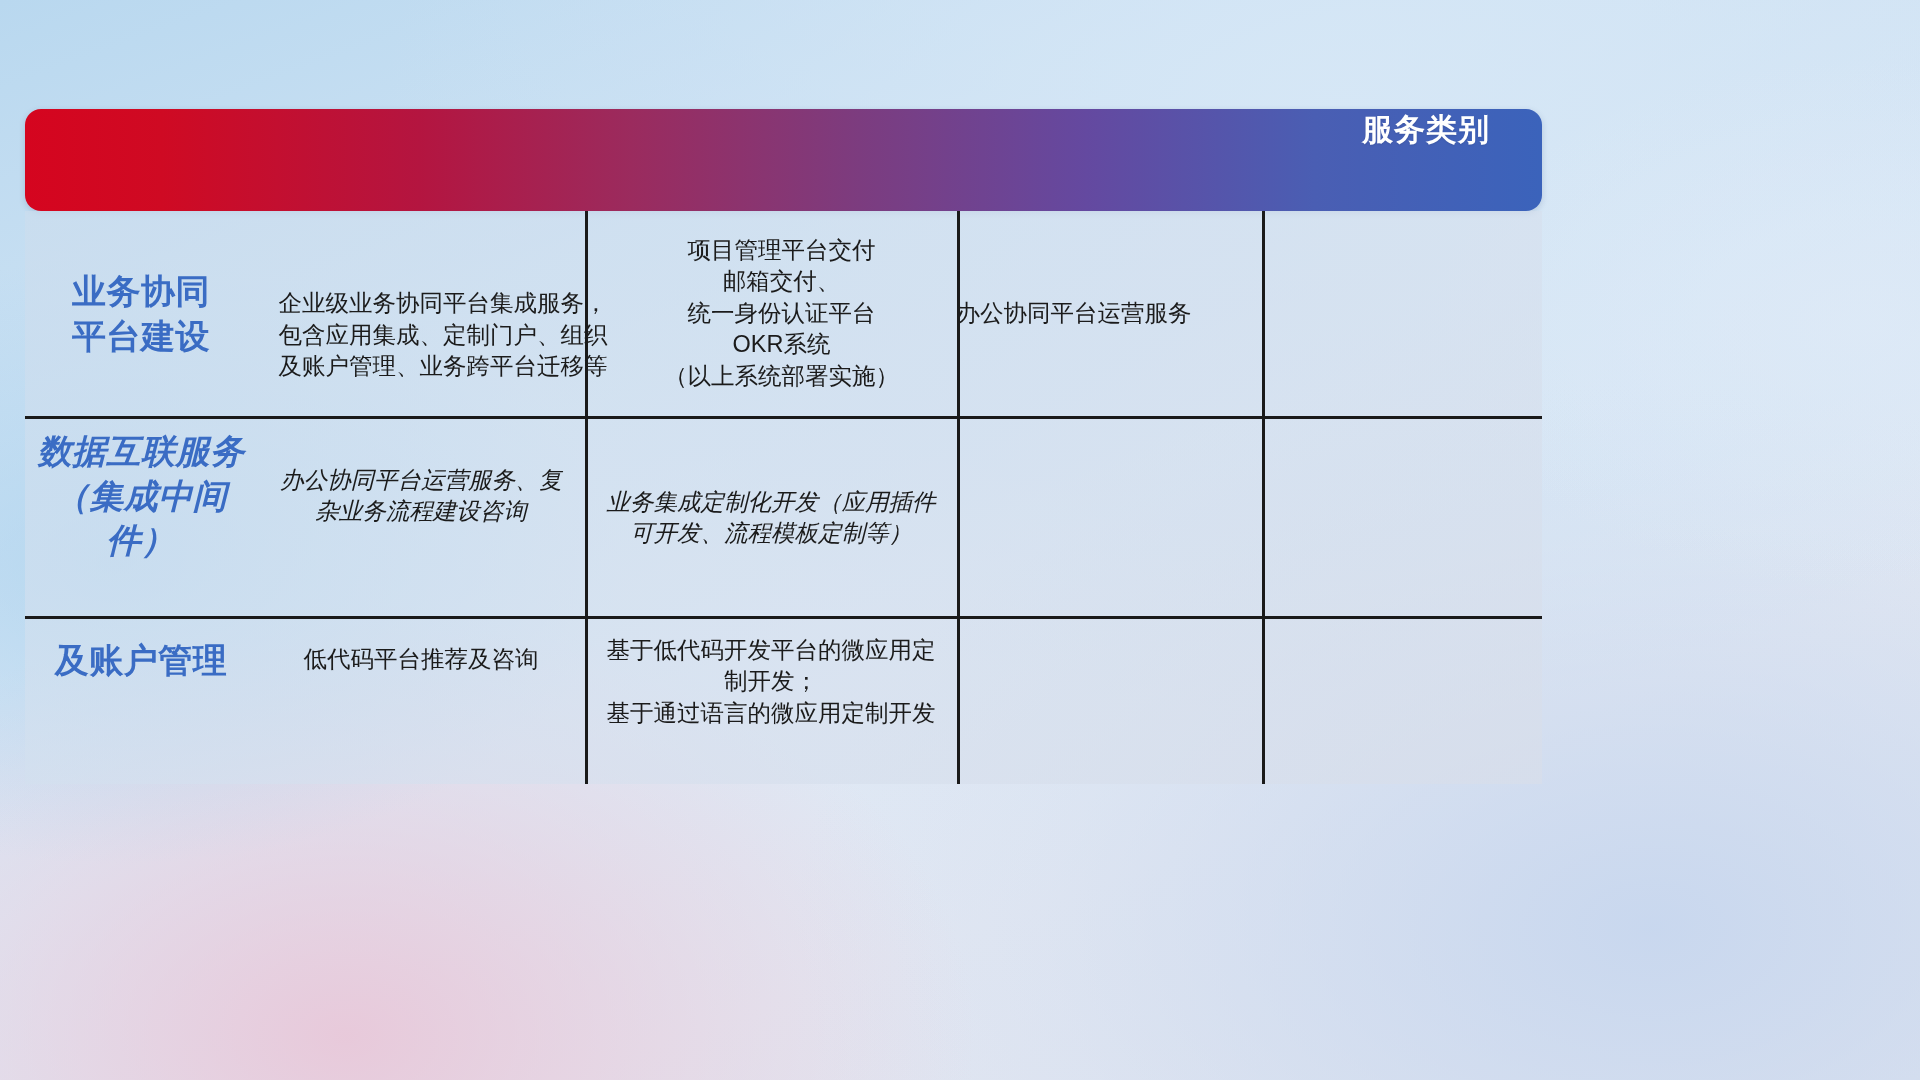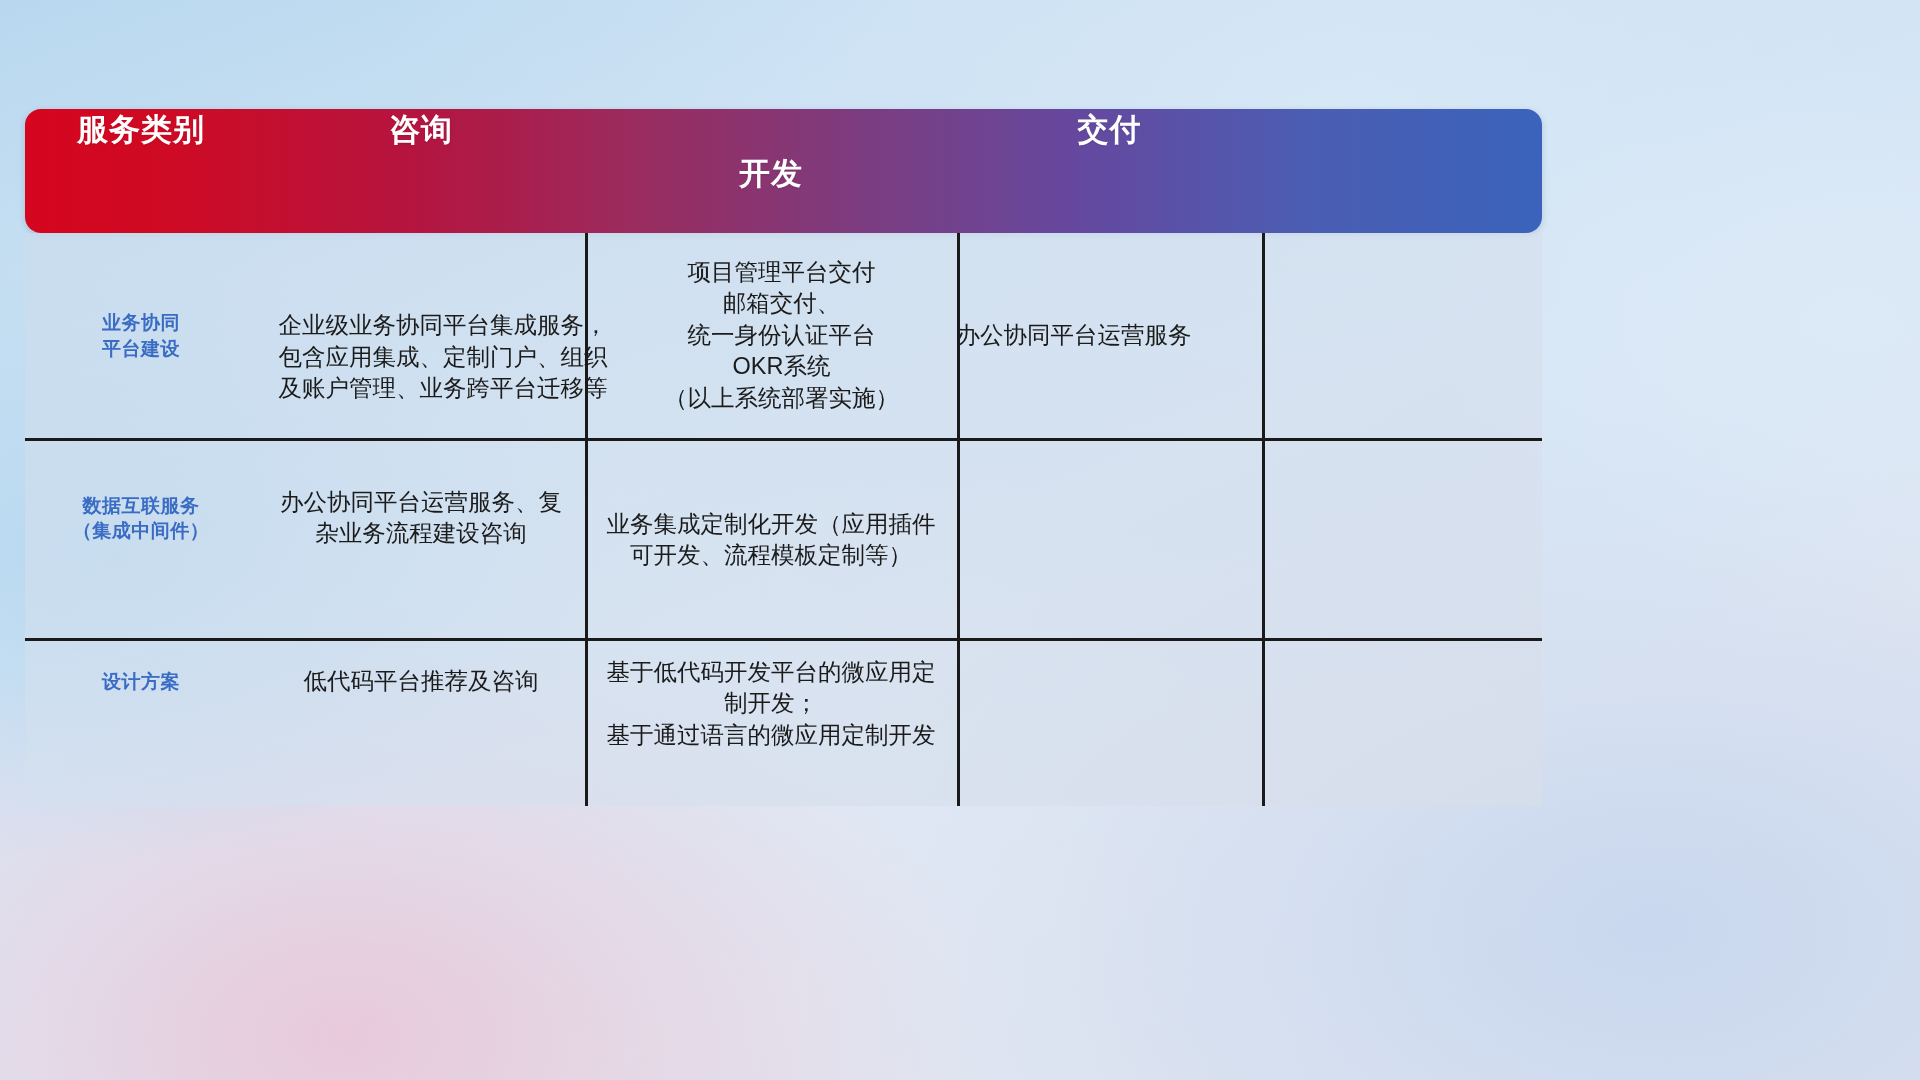"服务类别" .thead { align-items: flex-start -> flex-end; flex-direction: none -> column; height: 124px -> 102px }
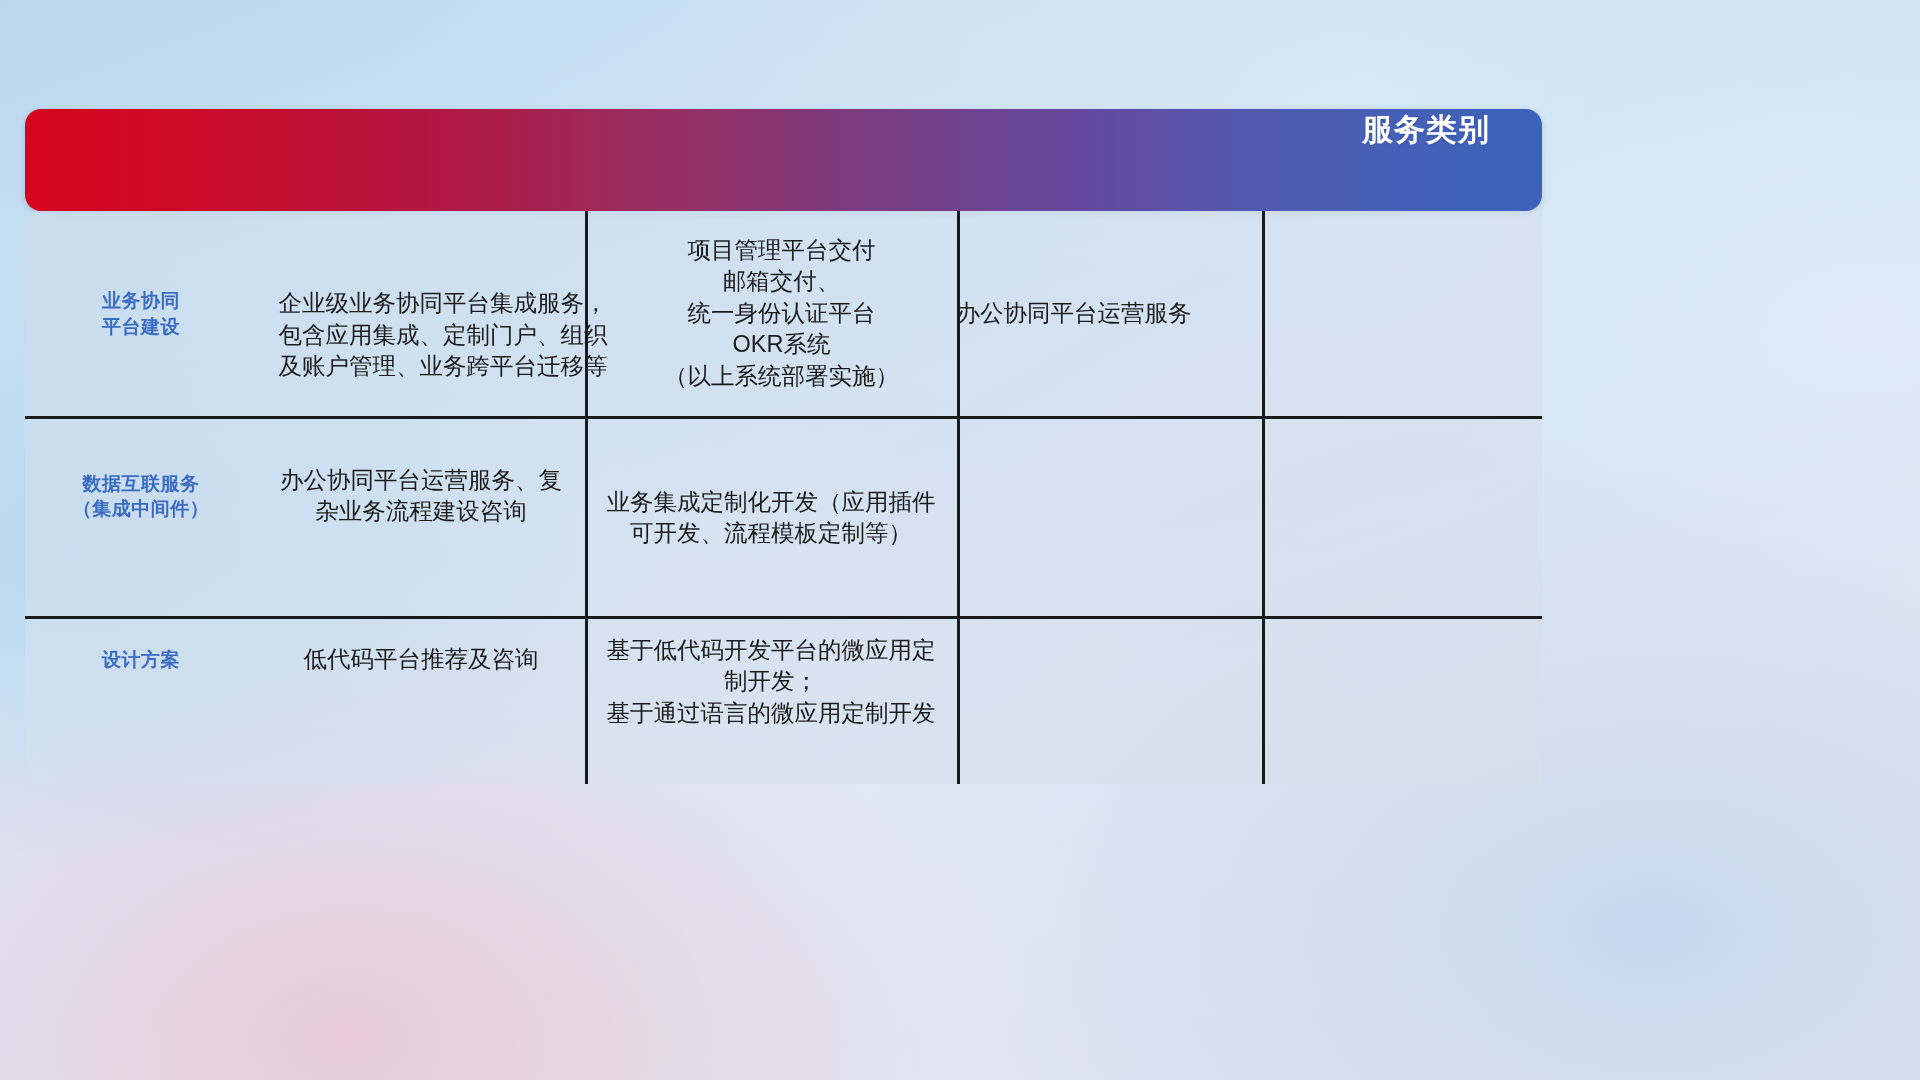"业务协同" .td.cat { font-size: 19px -> 34px }
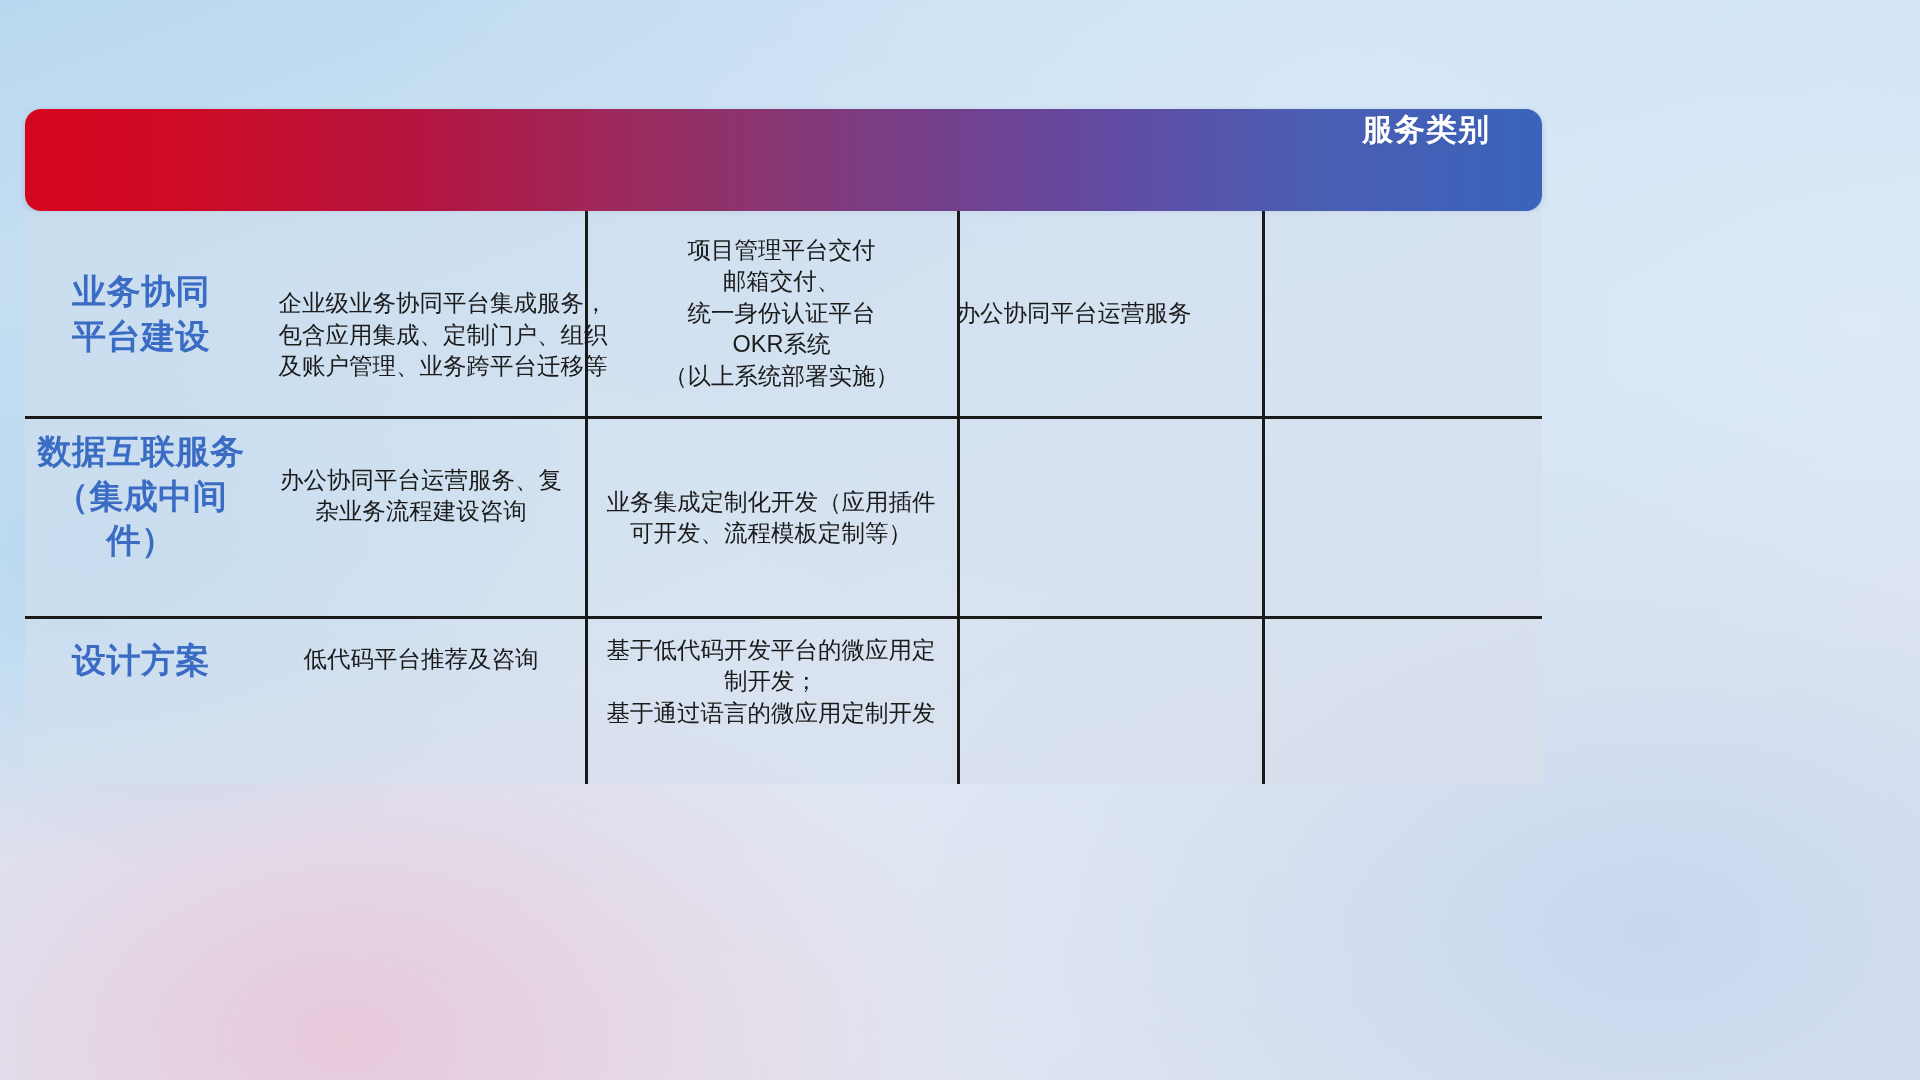"数据互联服务" .trow.r2 { font-style: none -> italic }
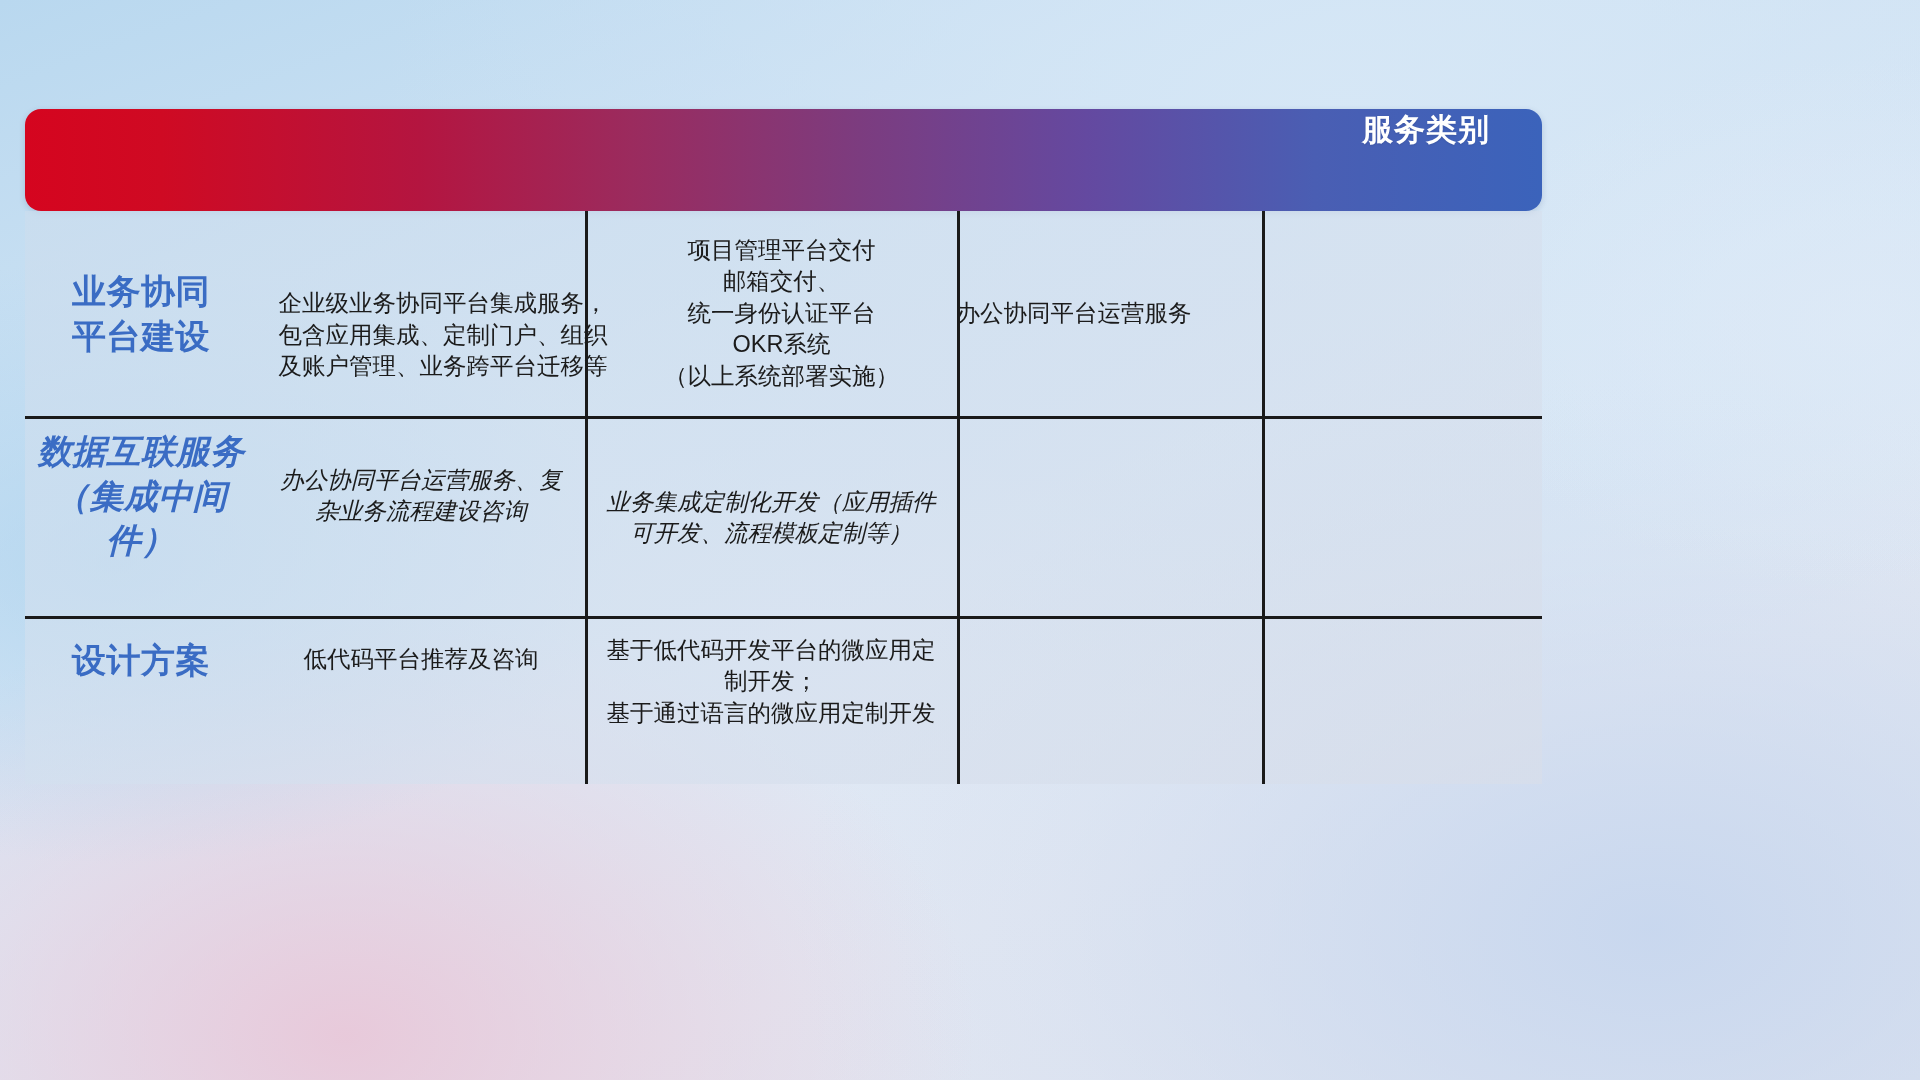"设计方案" div.td { text: 设计方案 -> 及账户管理 }
